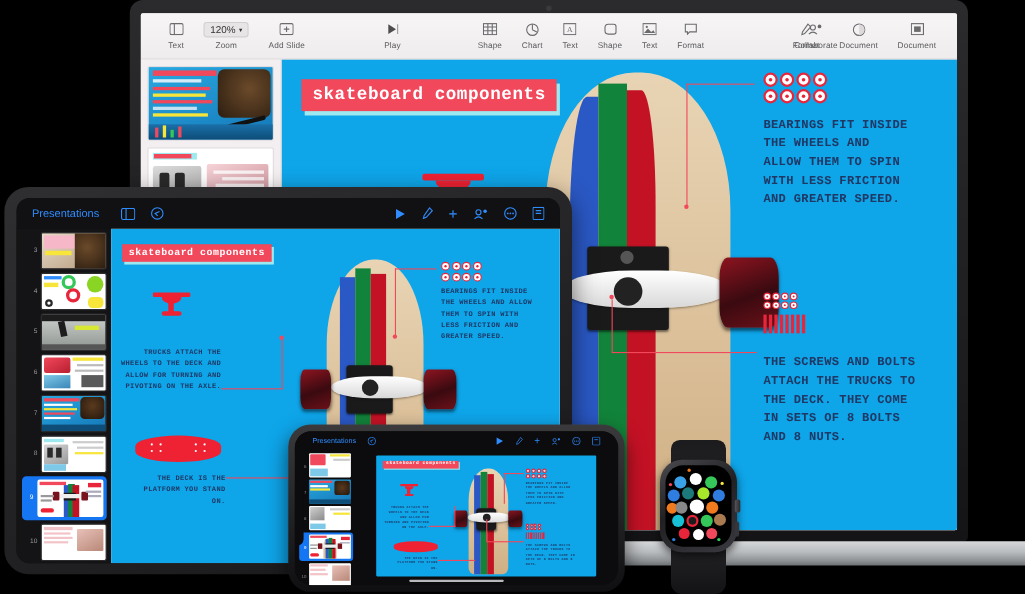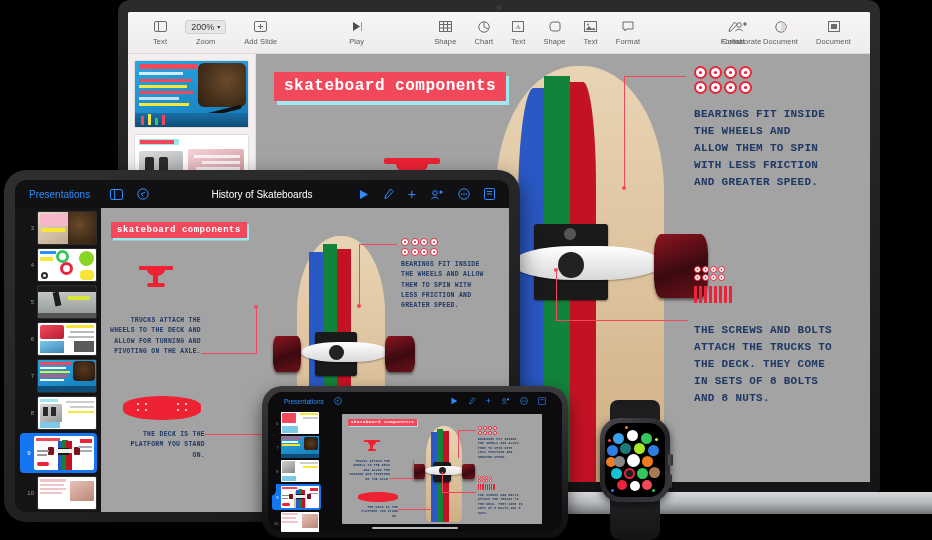"200%" span { text: 200% -> 120% }
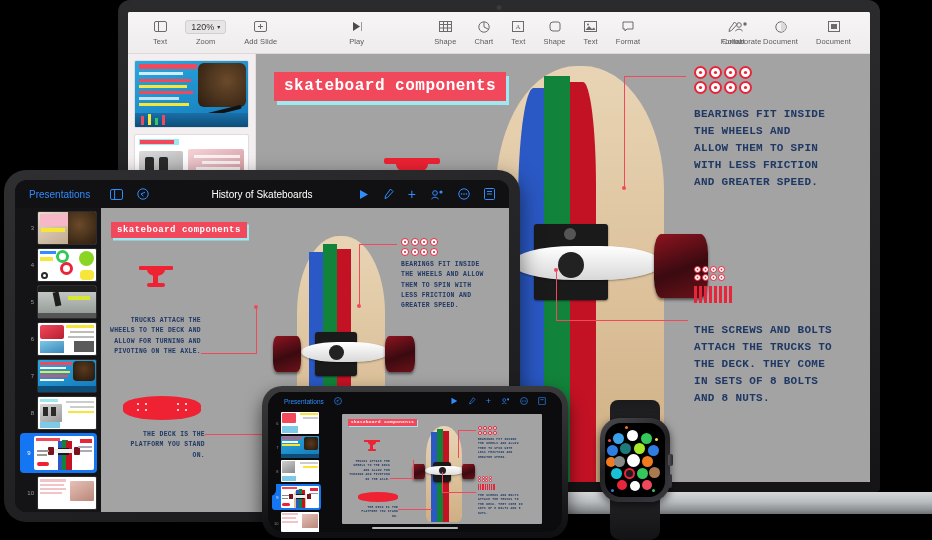"skateboard components" .slide { background: #a3a3a3 -> #0ea5e9 }
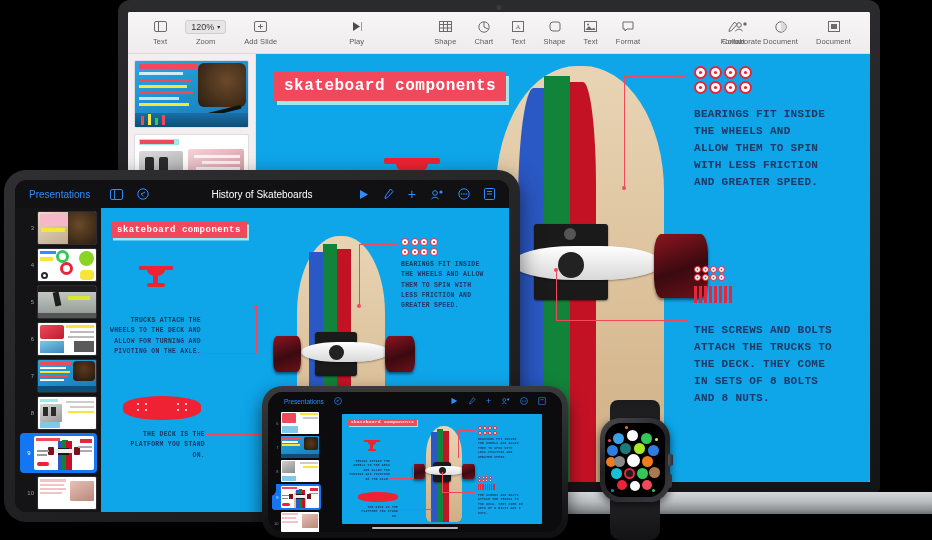"History of Skateboards" span { html: <span>History of Skateboards</span> -> none }
